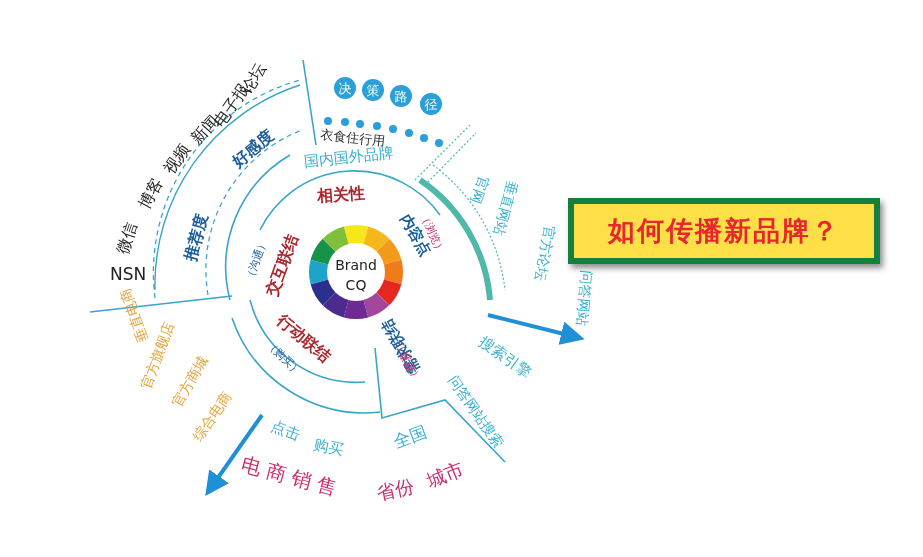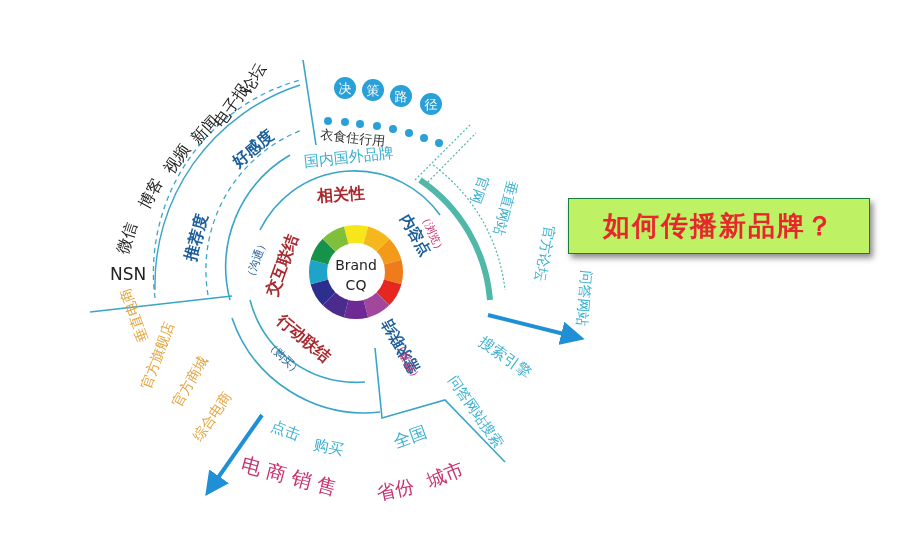"如何传播新品牌？" .title-box { background: #bef264 -> #fde047; border: 1px solid #15803d -> 6px solid #15803d }
